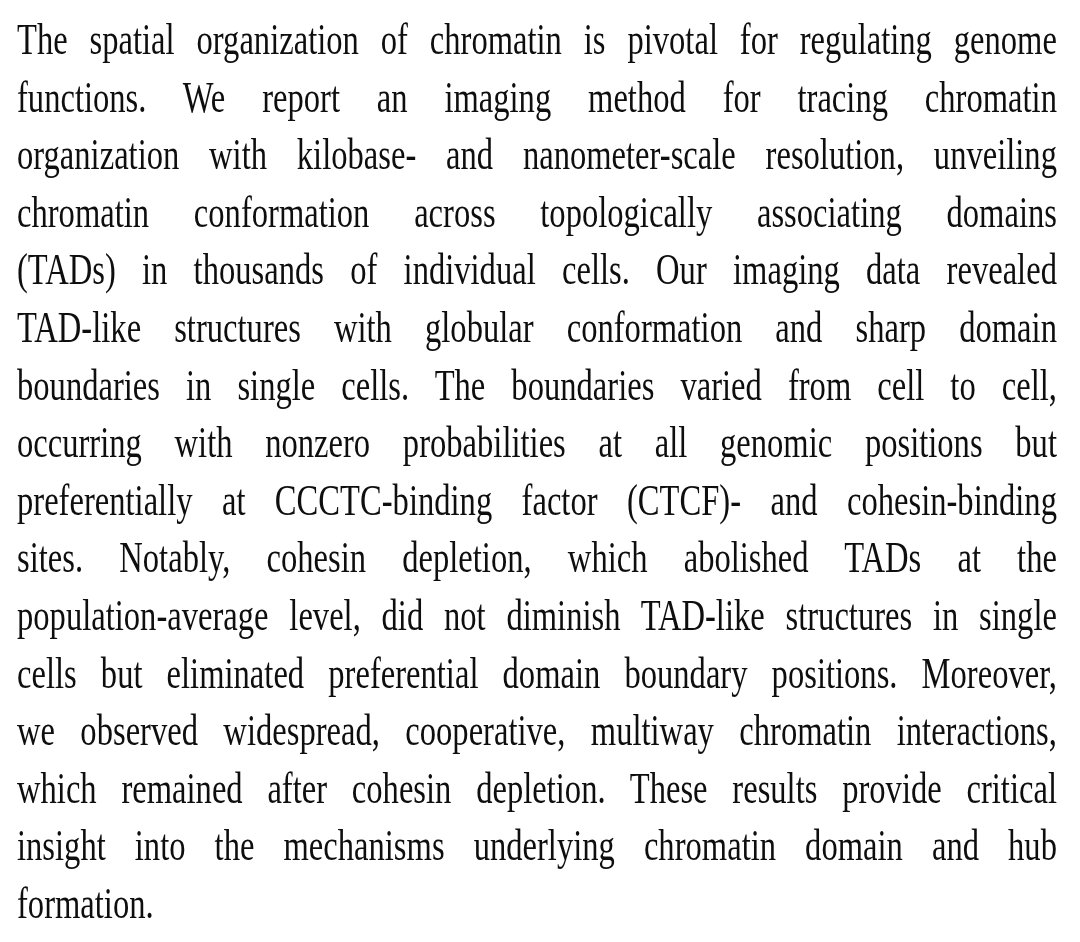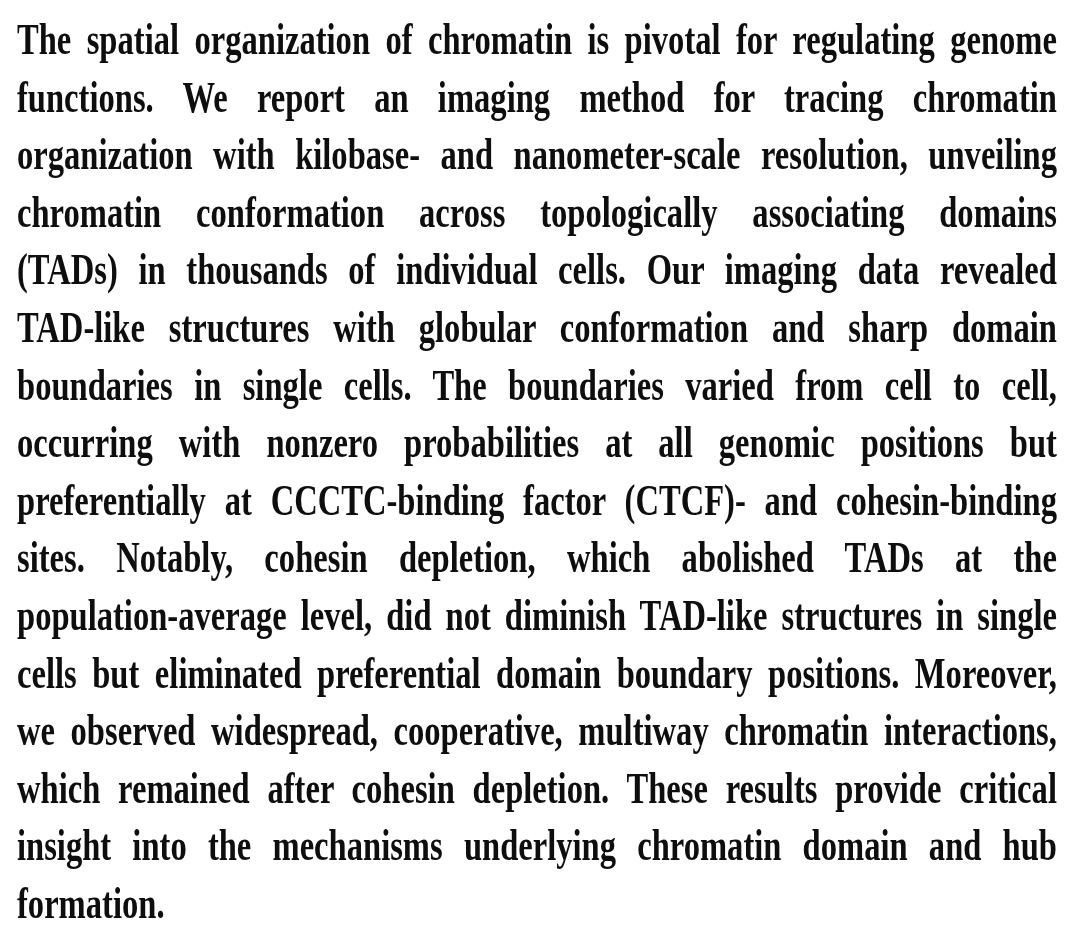"The spatial organization of chromatin" .page { font-weight: bold -> none }
